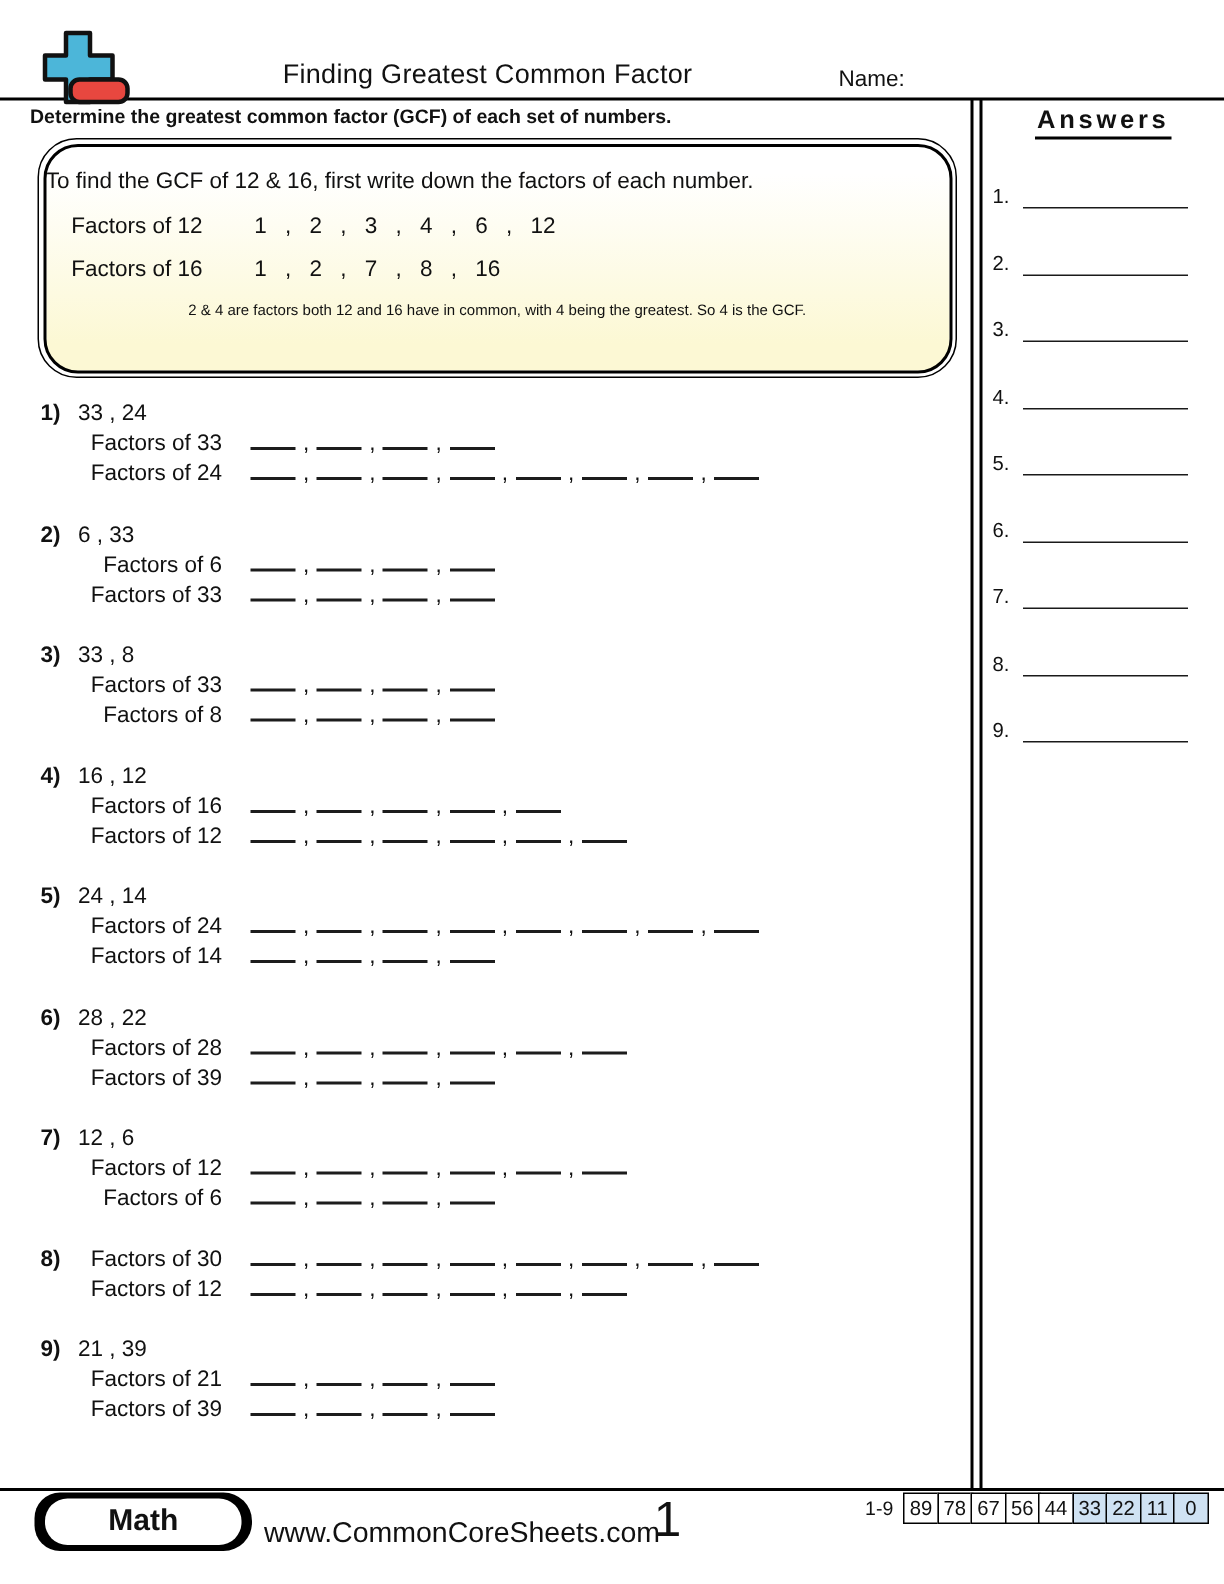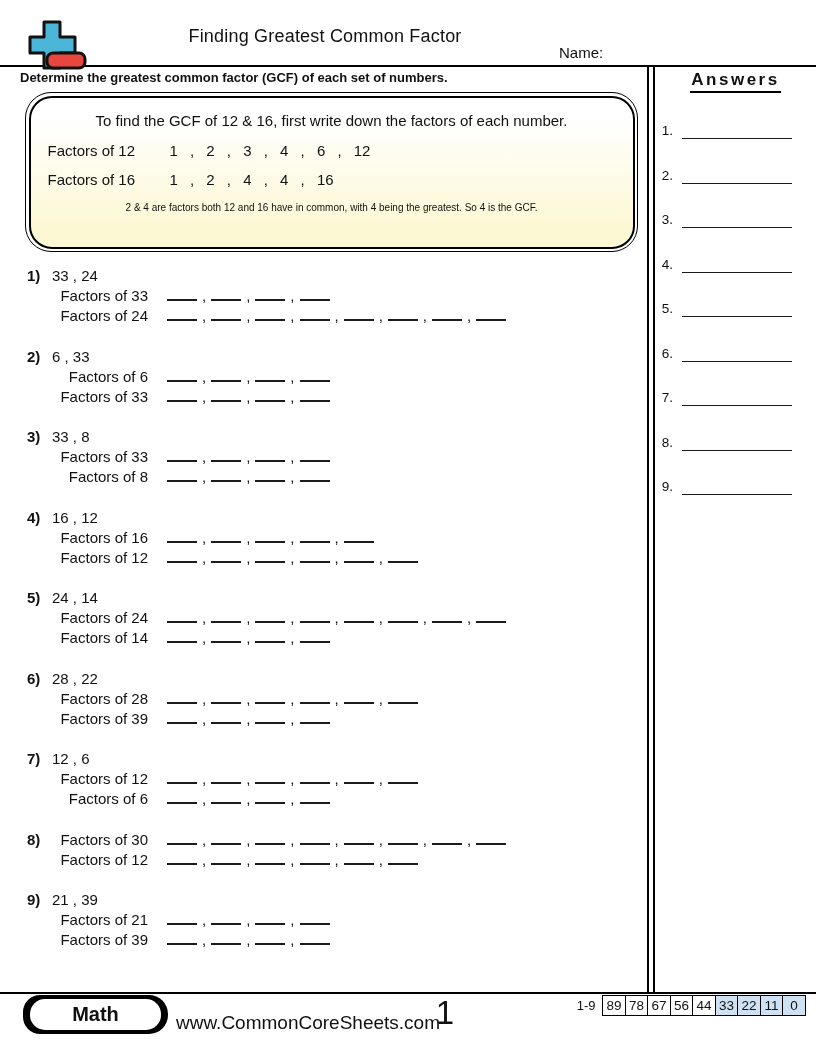"Finding Greatest Common Factor" .ws-title { top: 26px -> 39px }
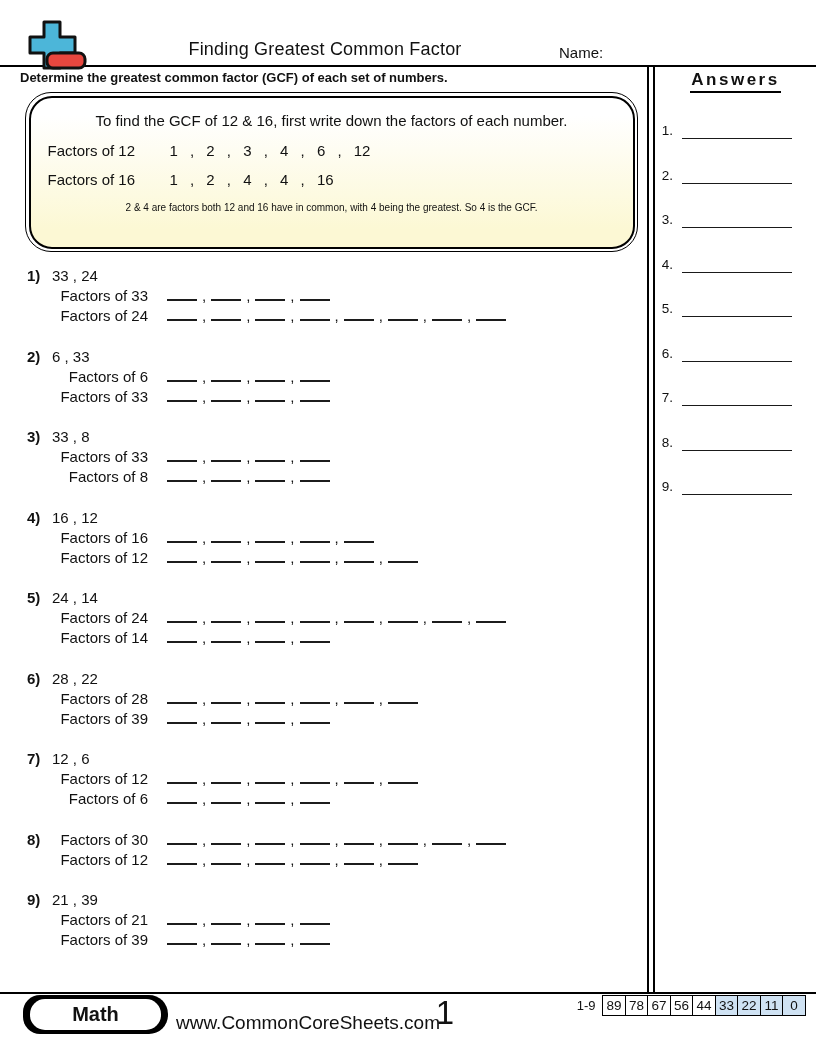"To find the GCF of" .ex-intro { text-align: center -> left }
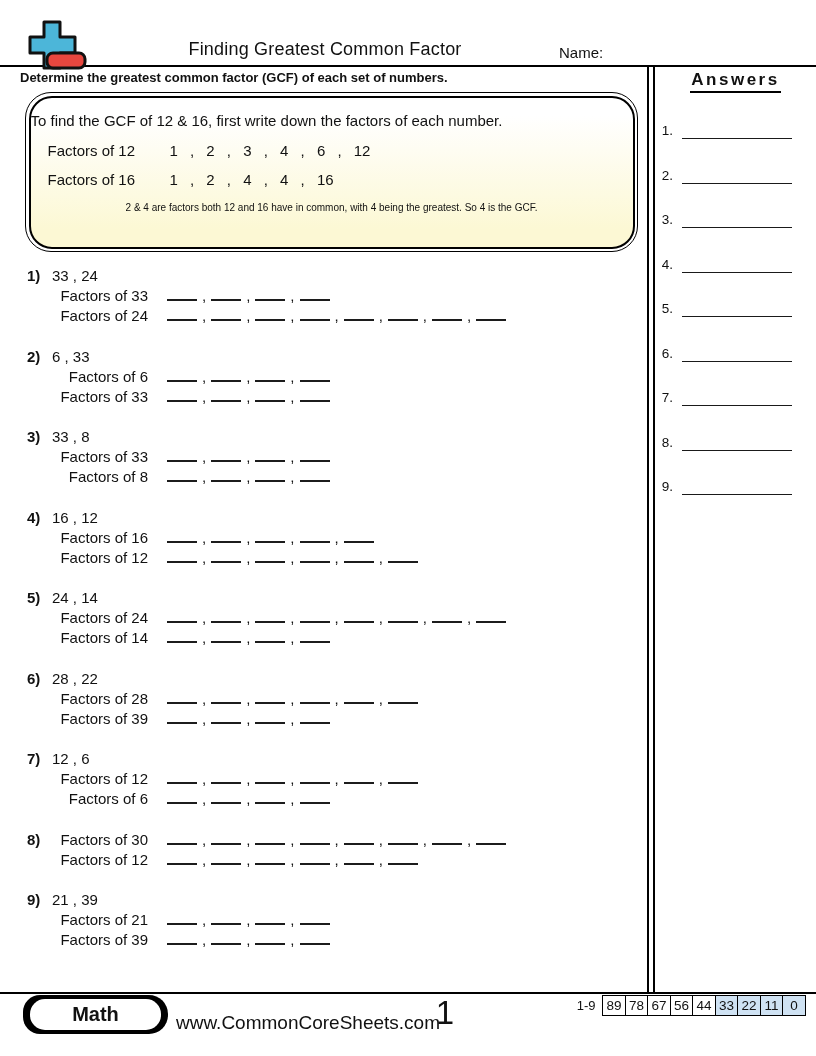"1 , 2 , 4" span.ex-values { text: 4 , 4 -> 7 , 8 }
